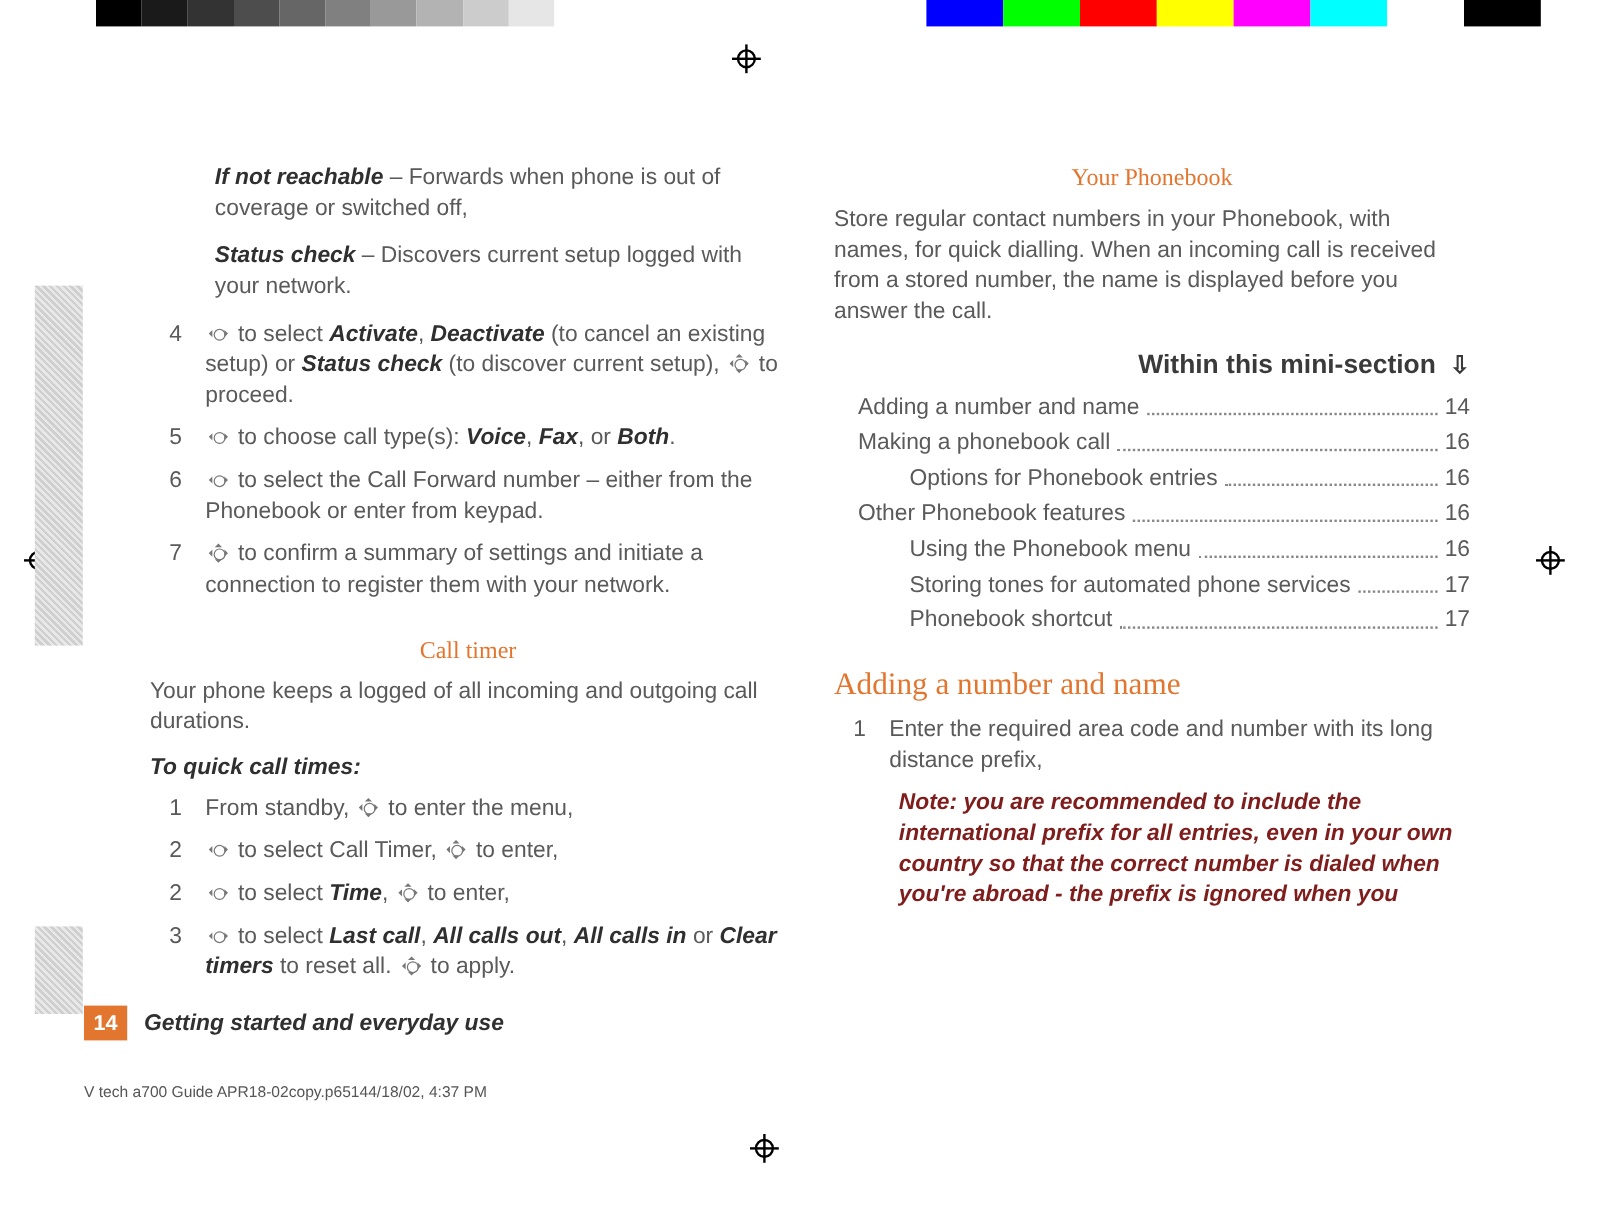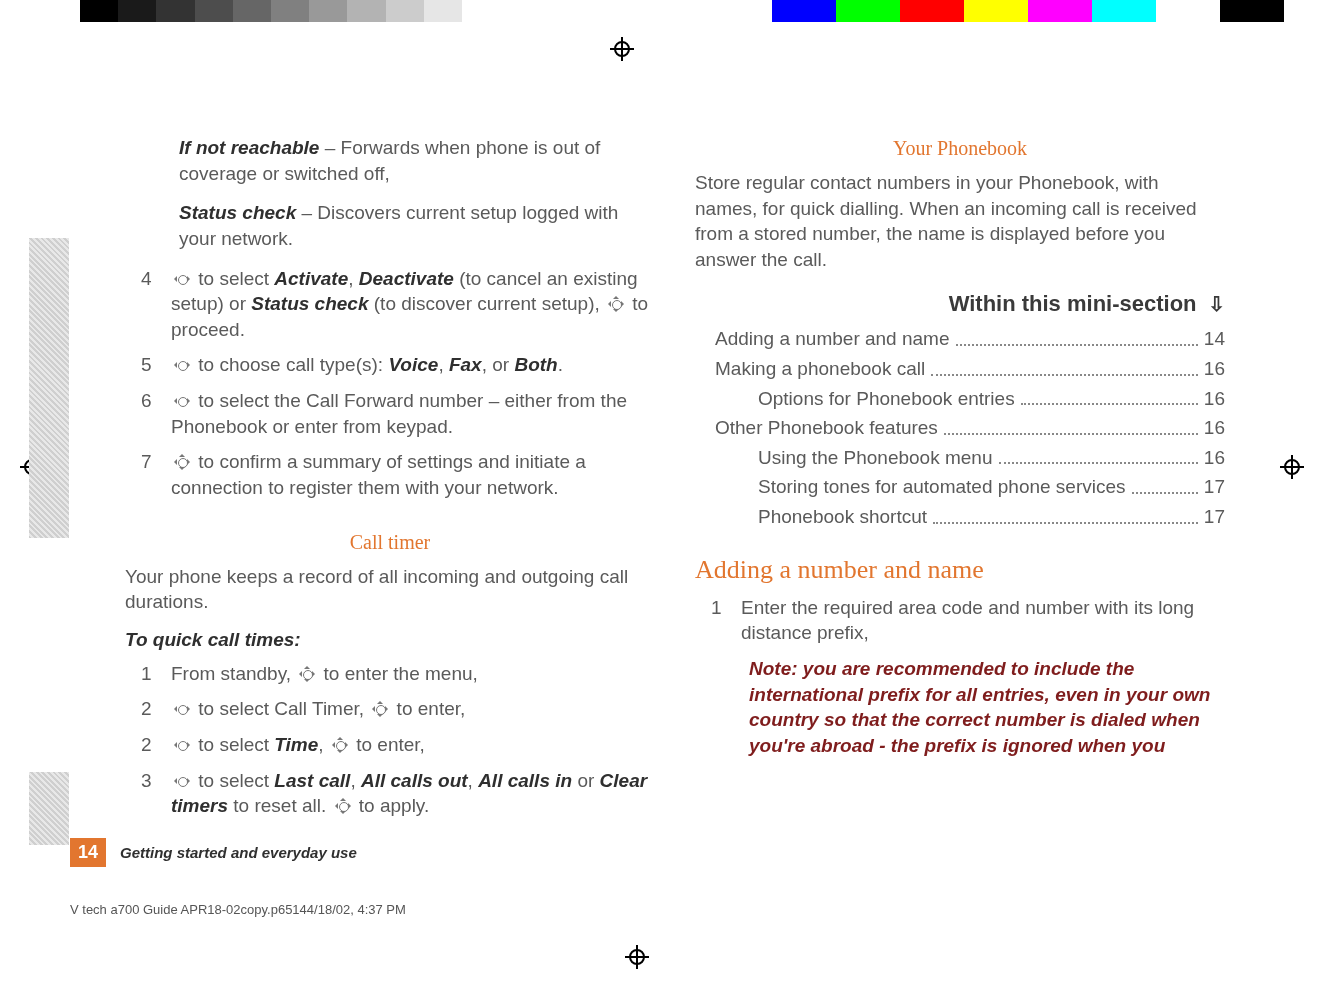"Your phone keeps a record" p { text: record -> logged }
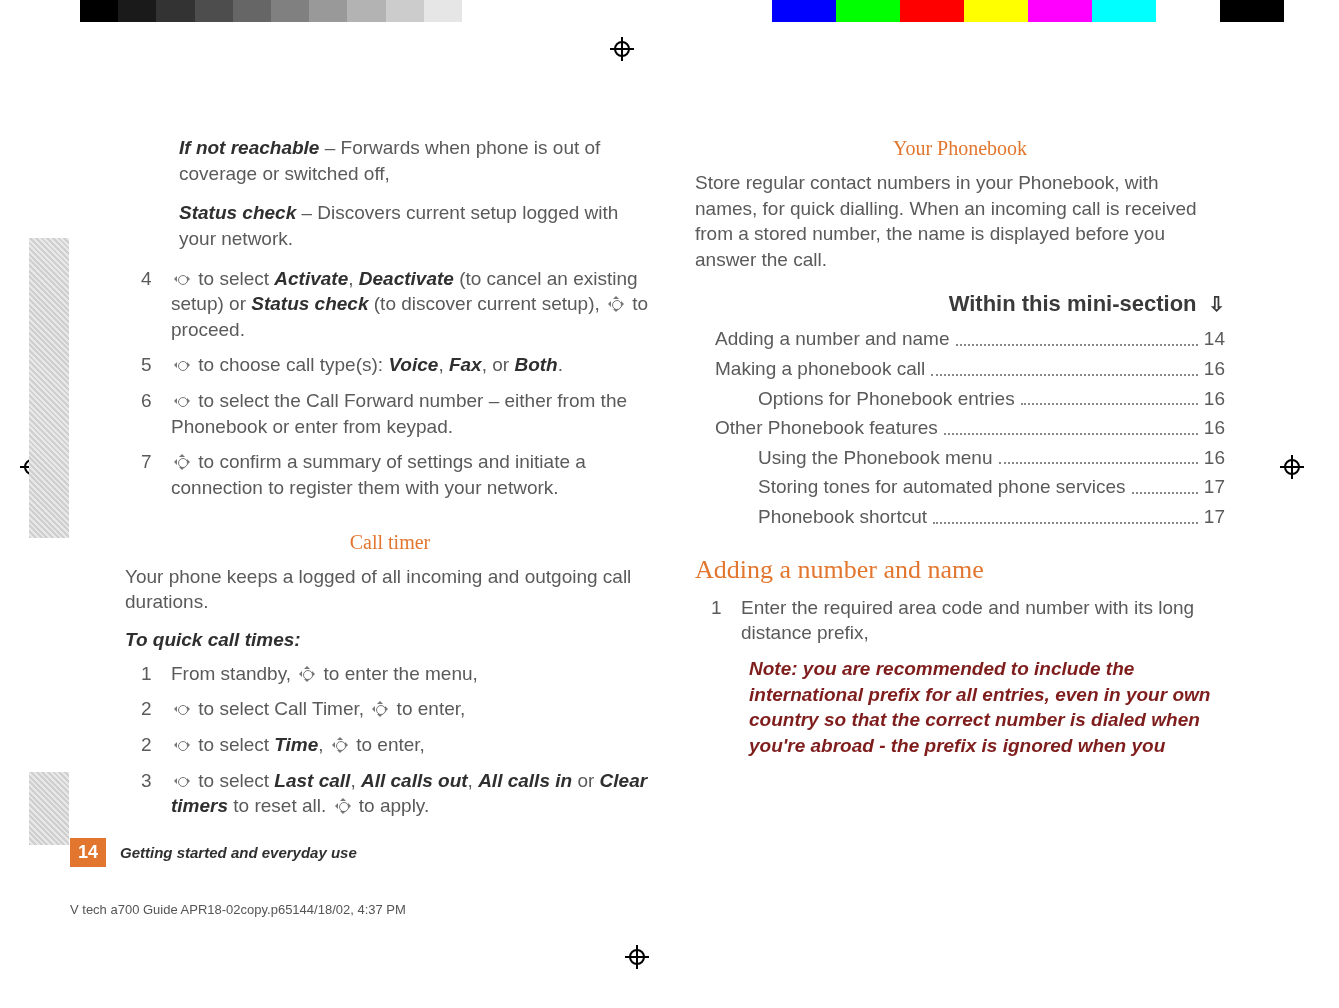"Getting started and everyday use" .pagefoot .ttl { font-size: 15px -> 19px }
